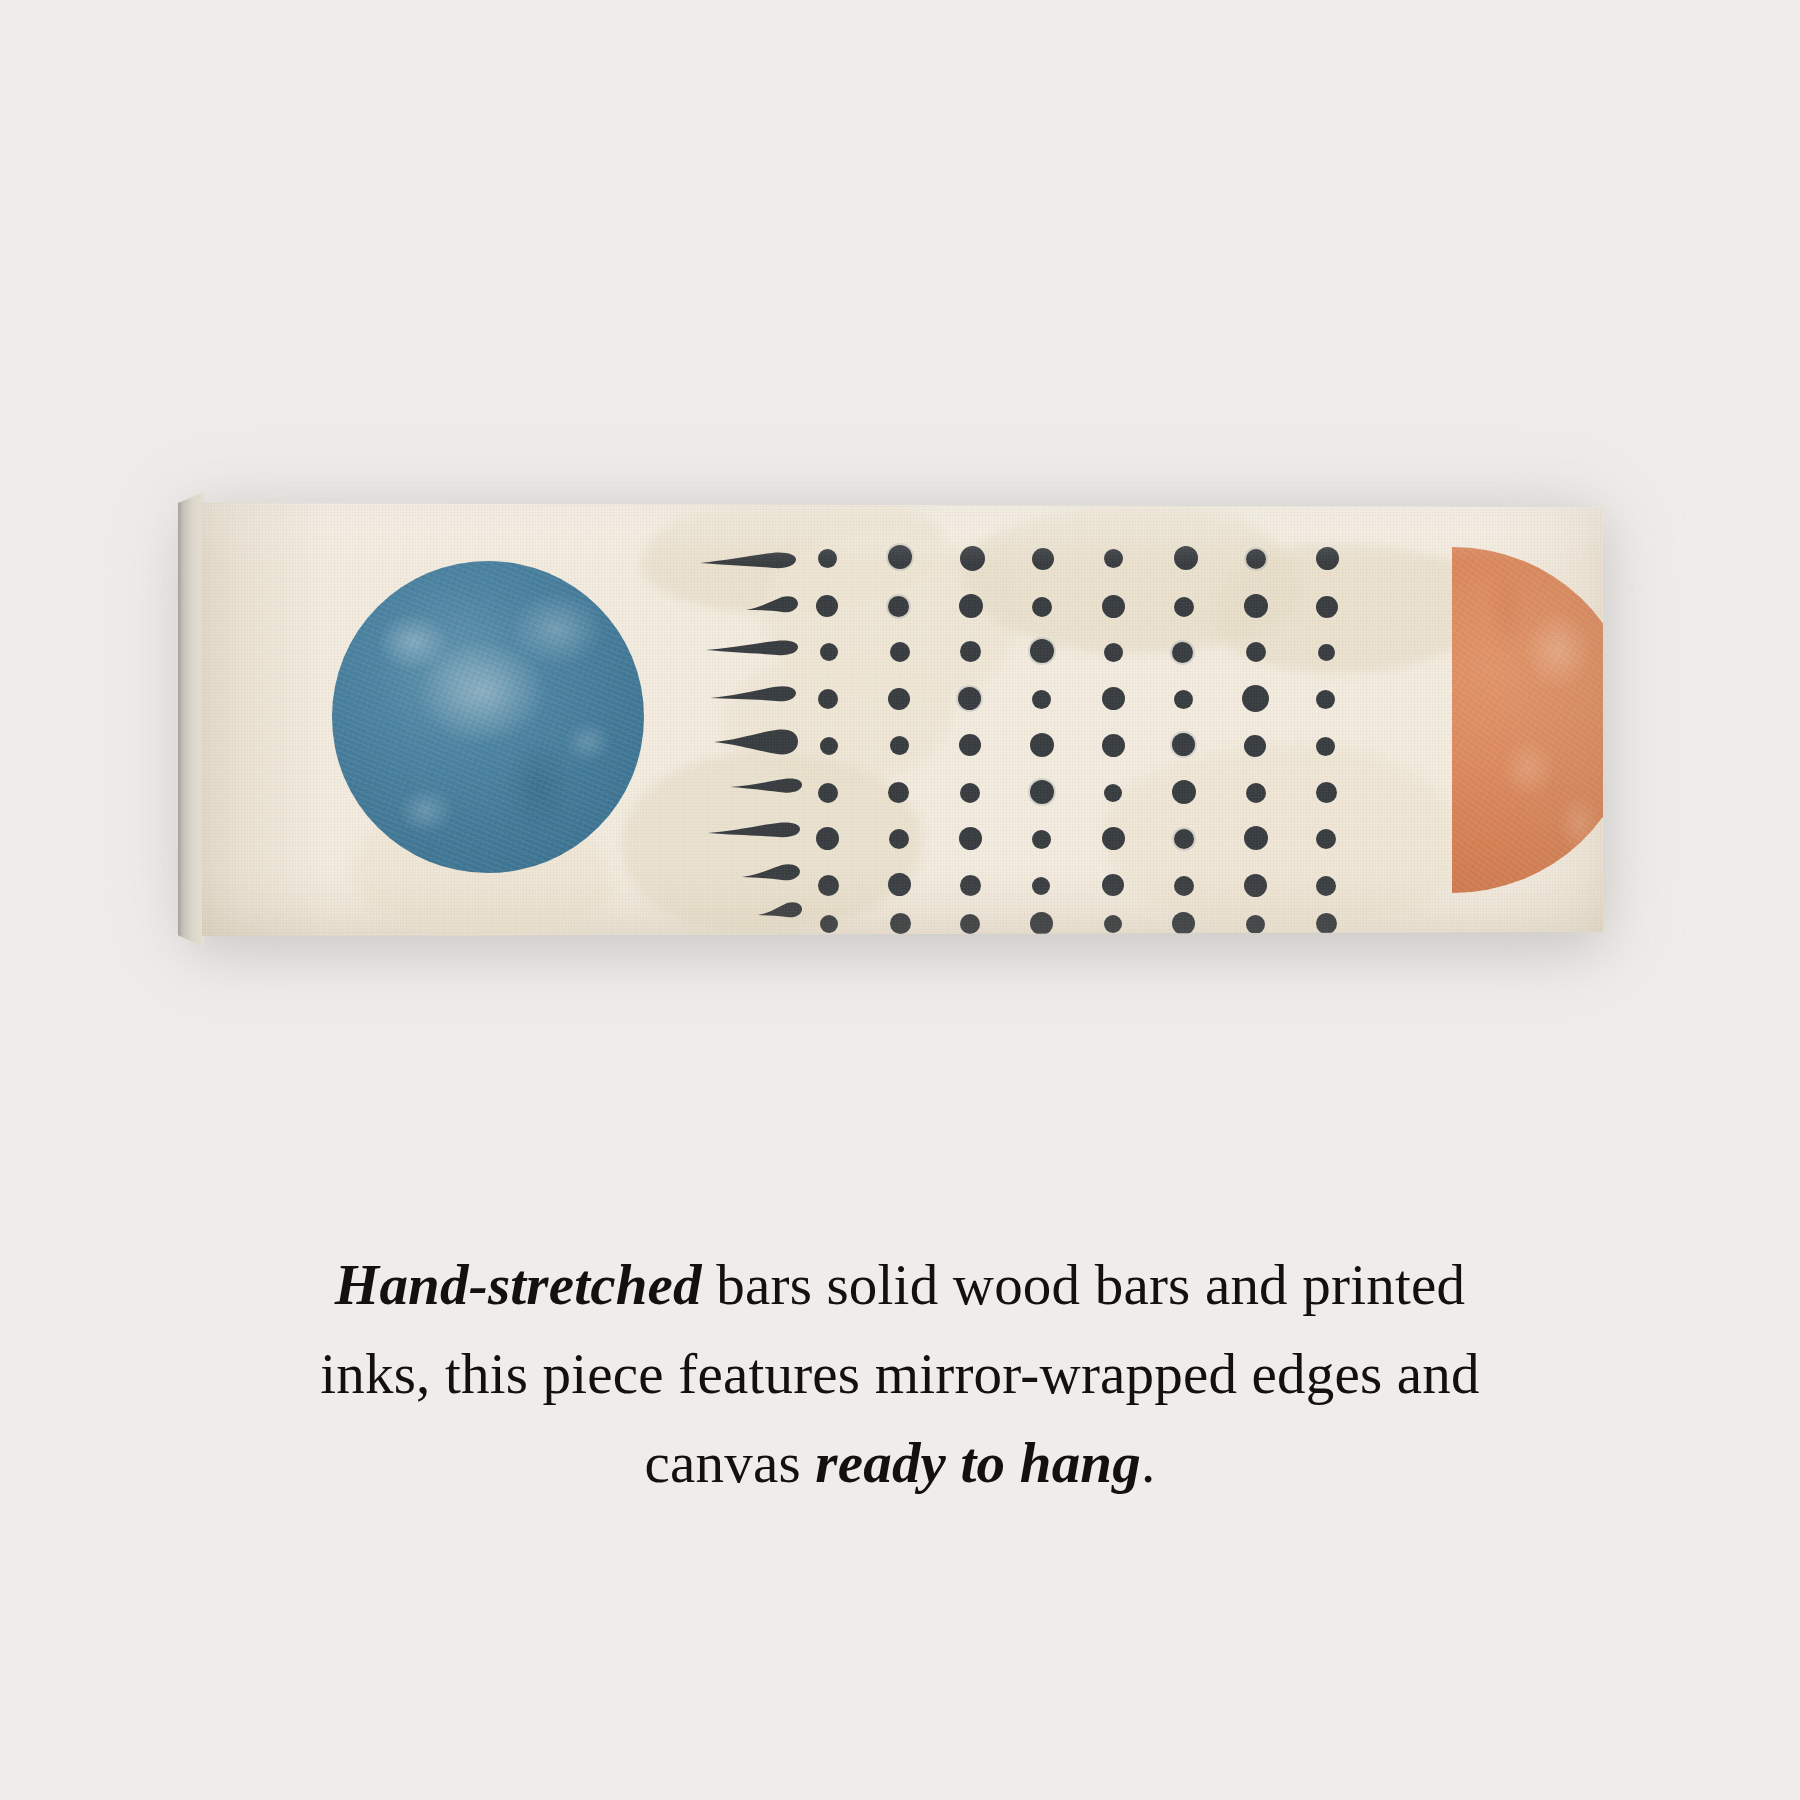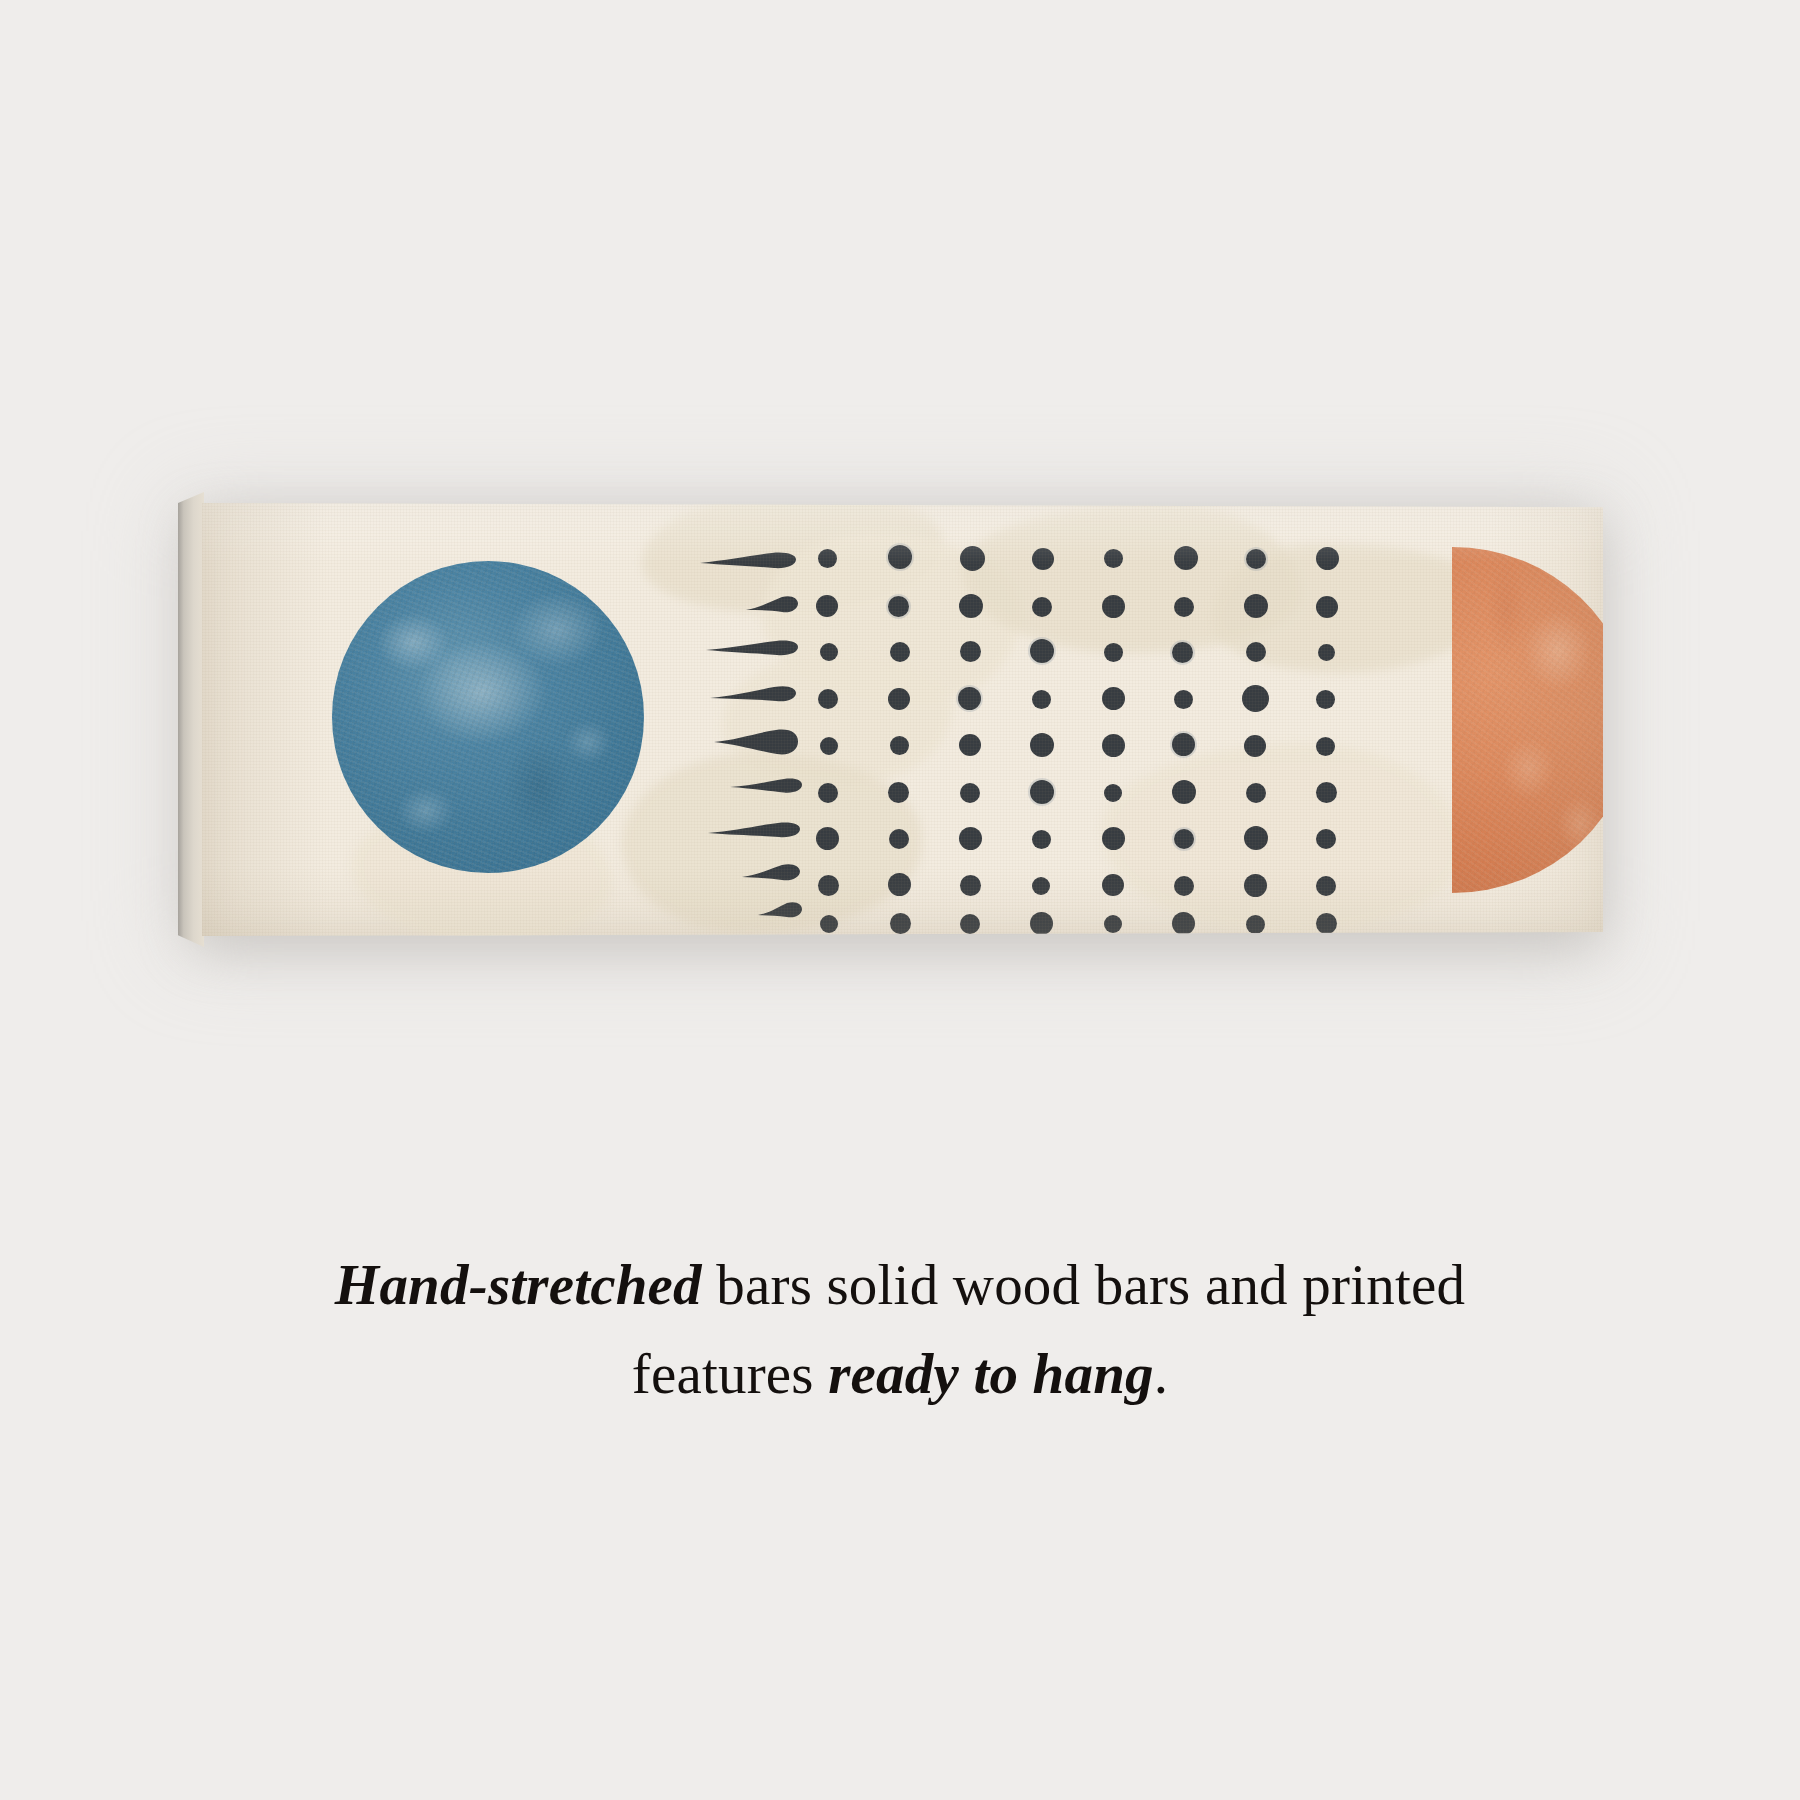"inks, this piece features mirror-wrapped" span.line { html: none -> <span><span>inks, this piece features mirror-wrapped edges and</span></span> }
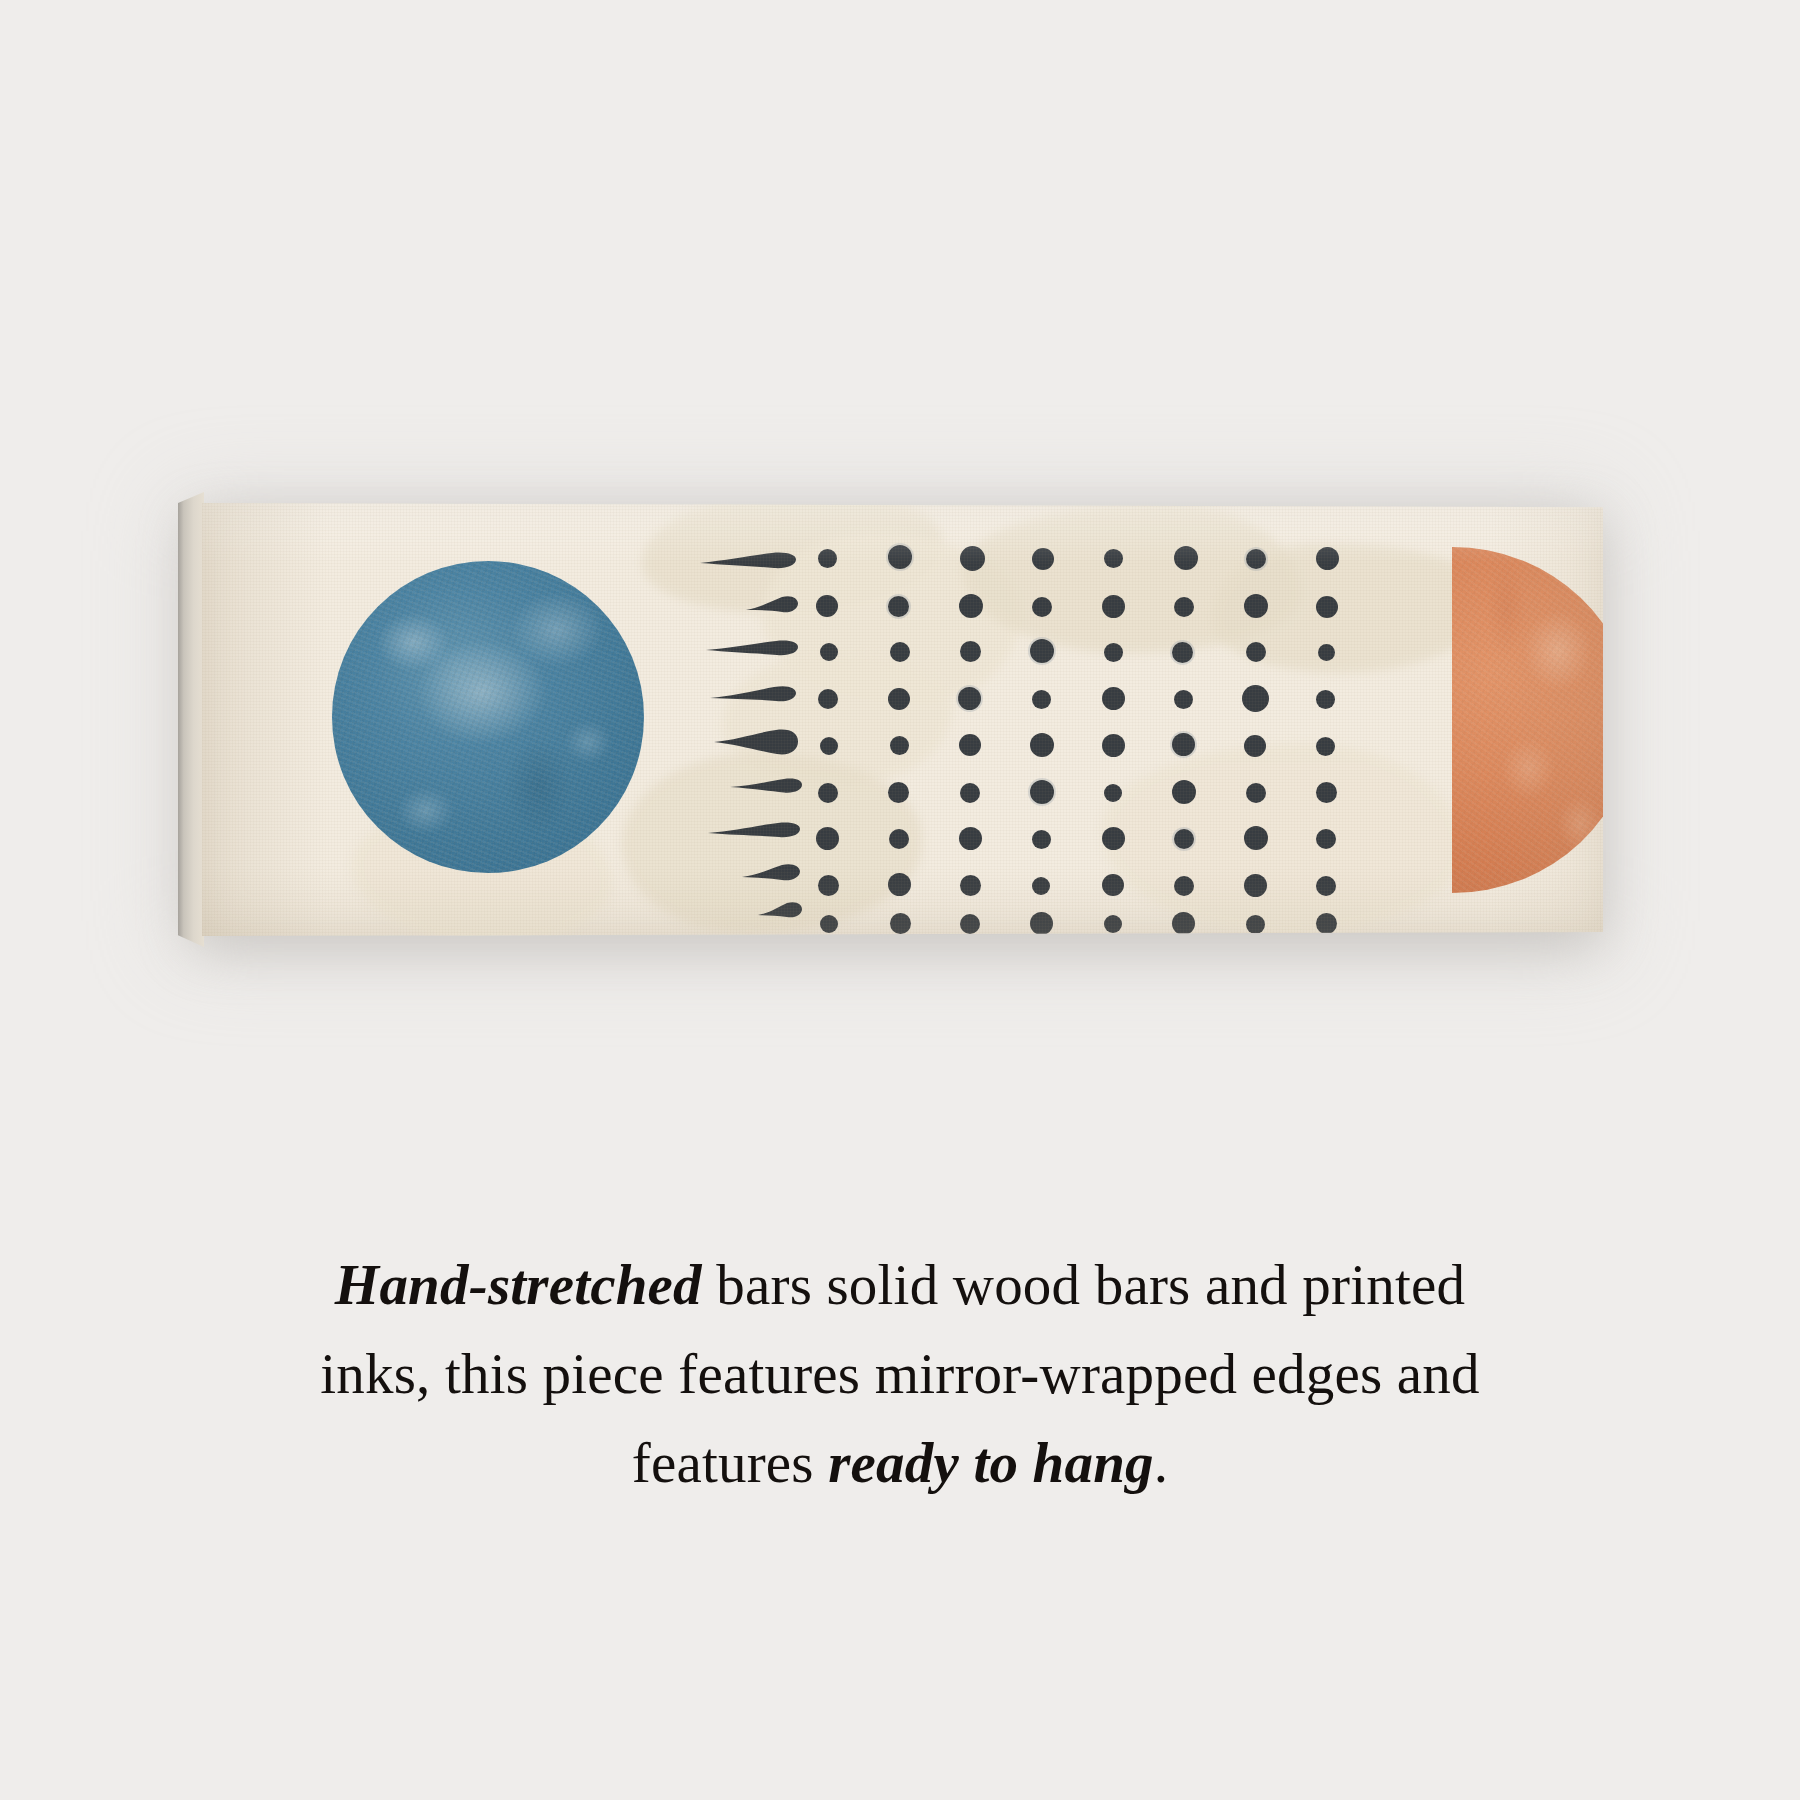"features" span { text: features -> canvas }
